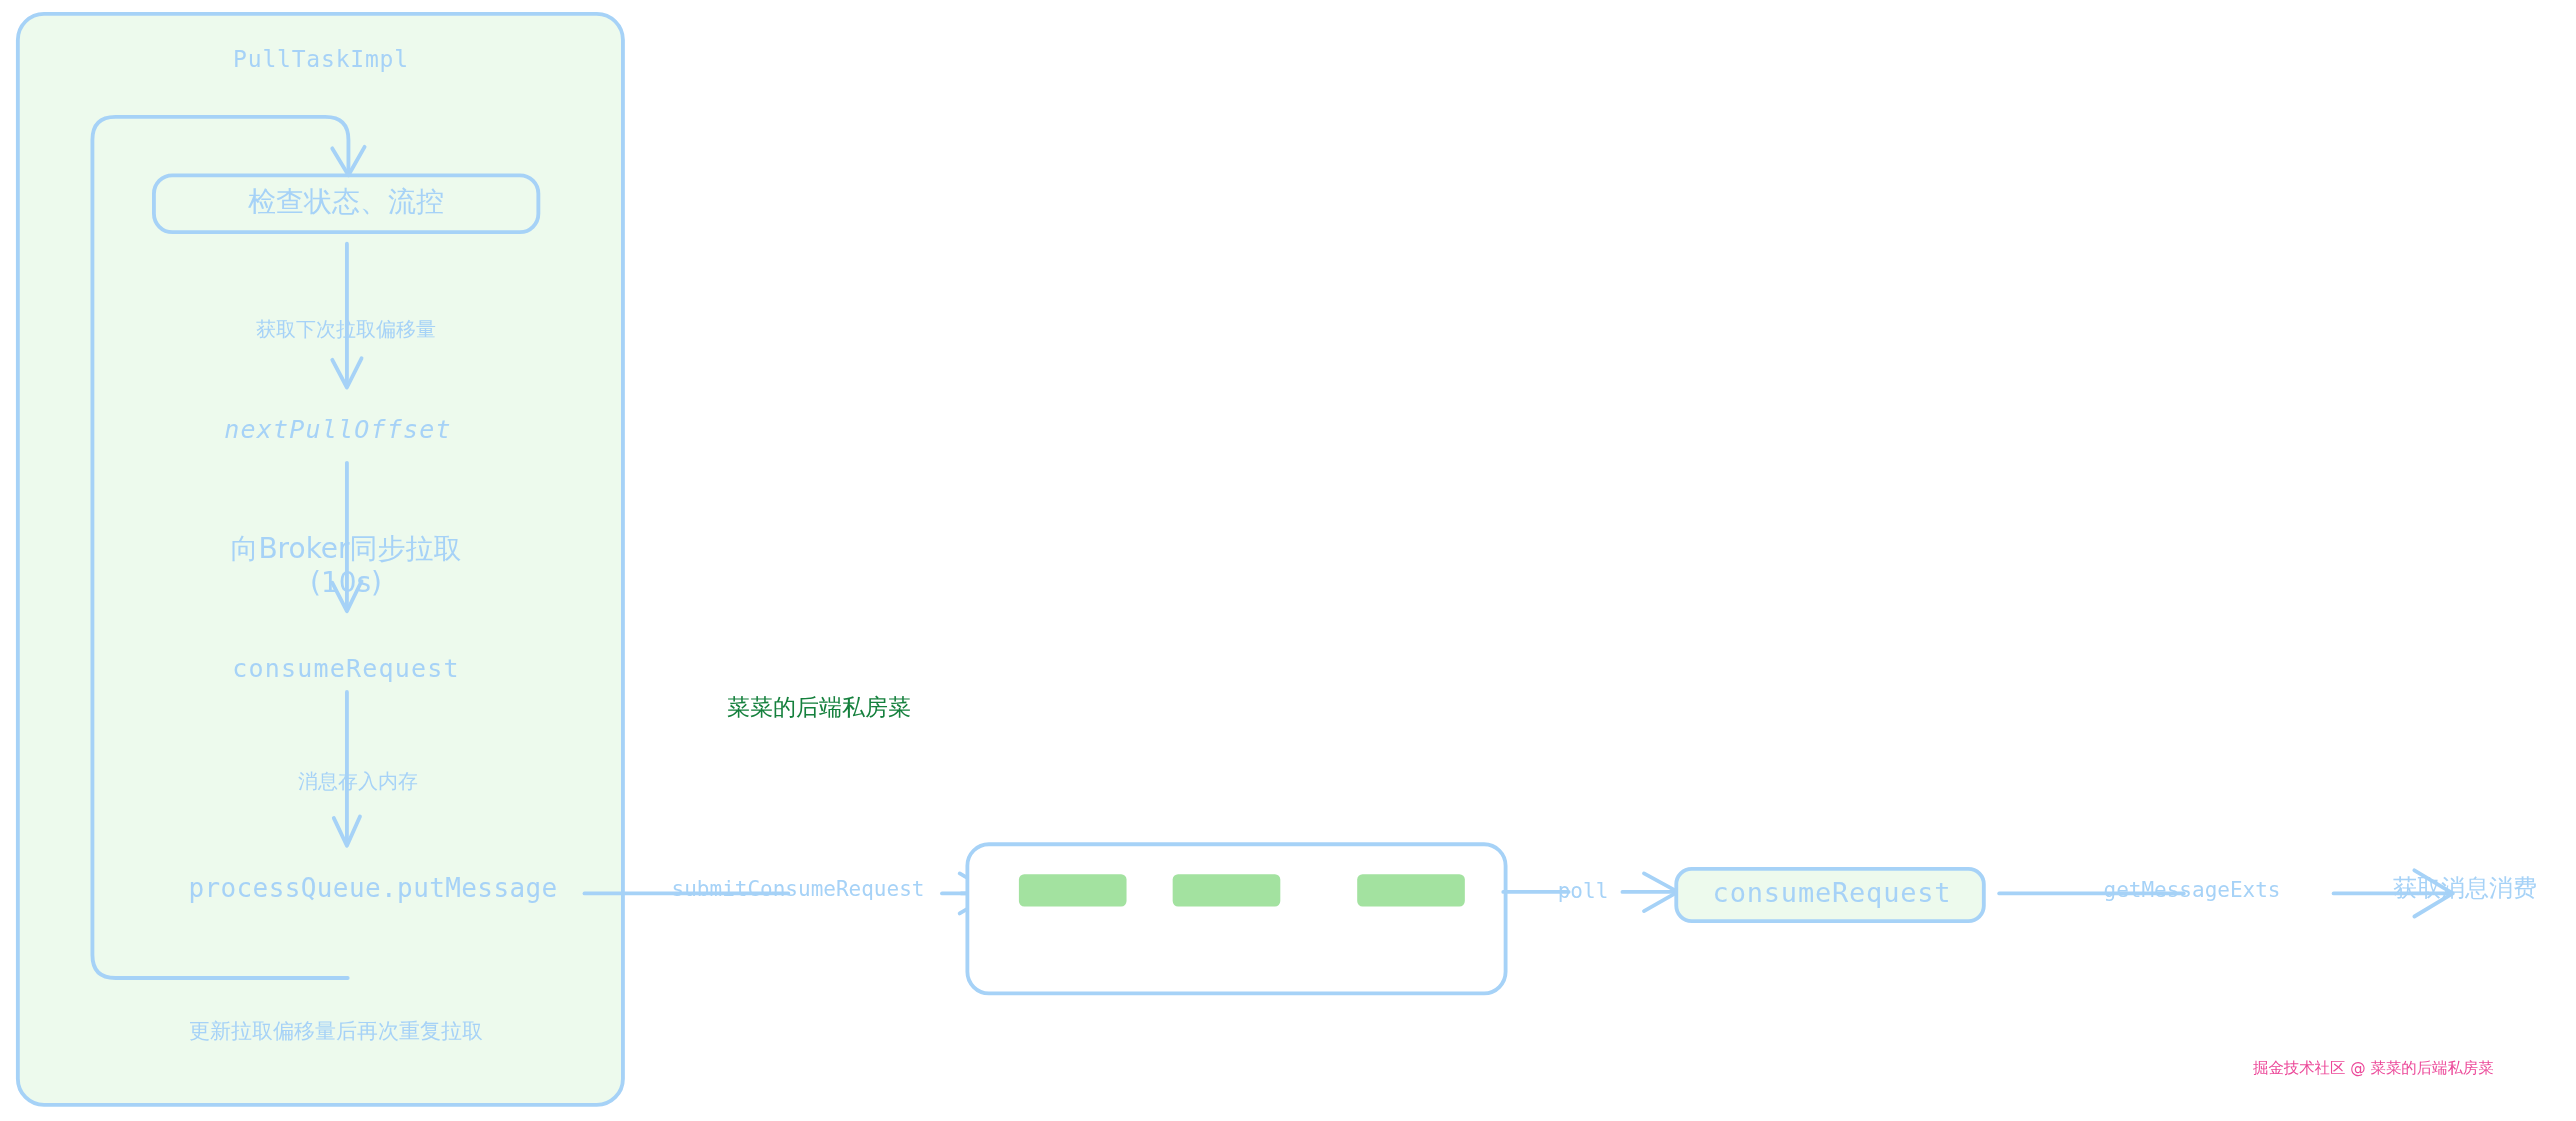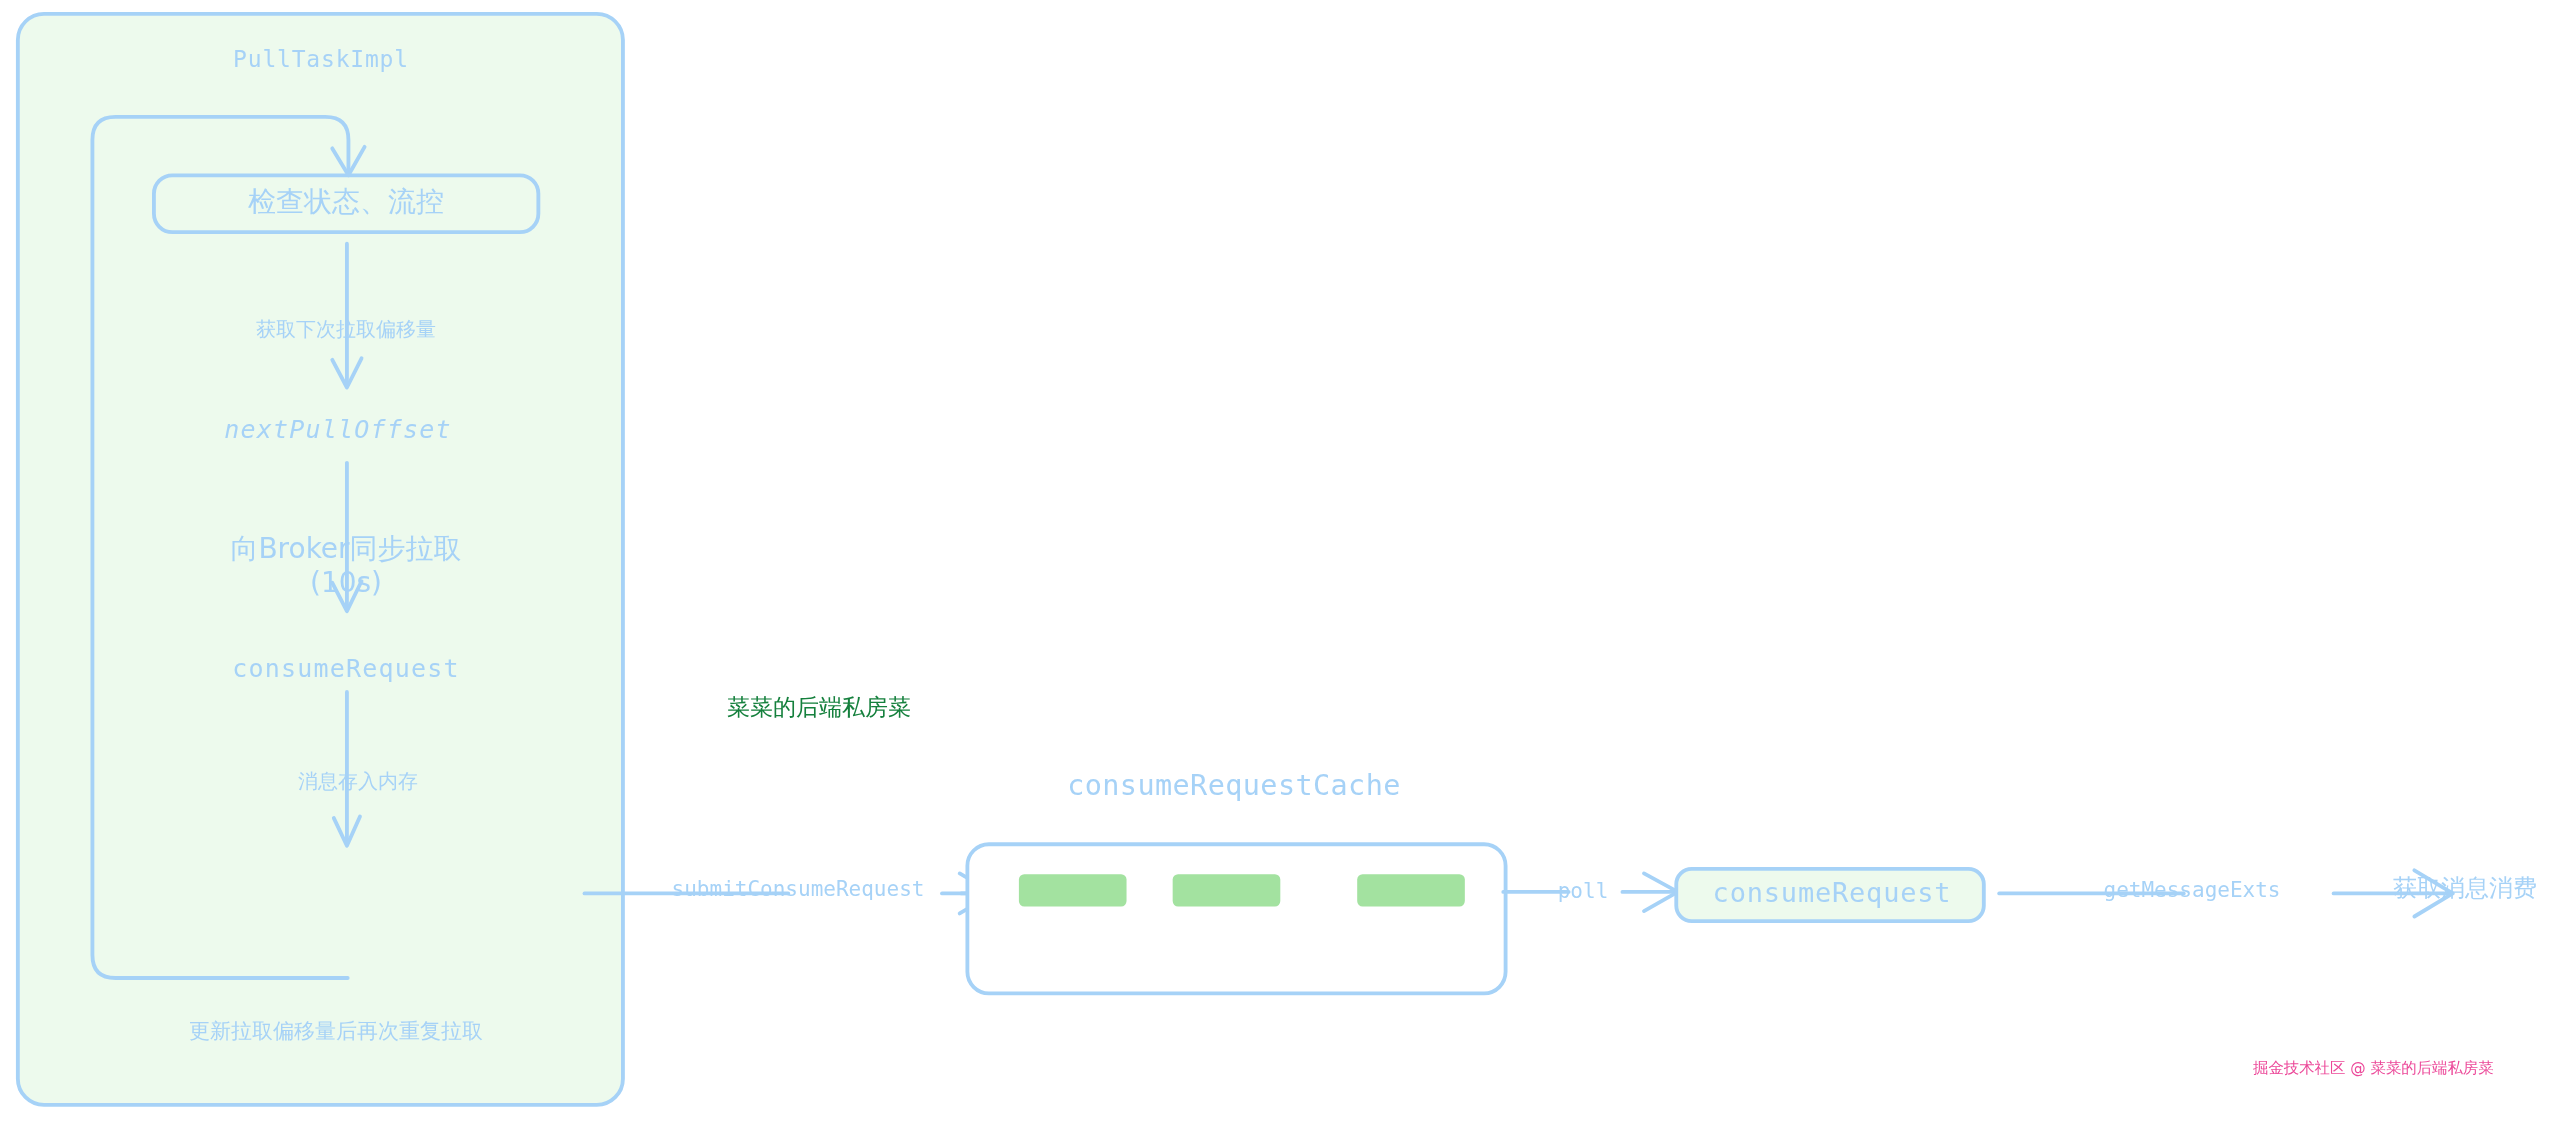"consumeRequestCache" div.lbl { html: <div>consumeRequestCache</div> -> none }
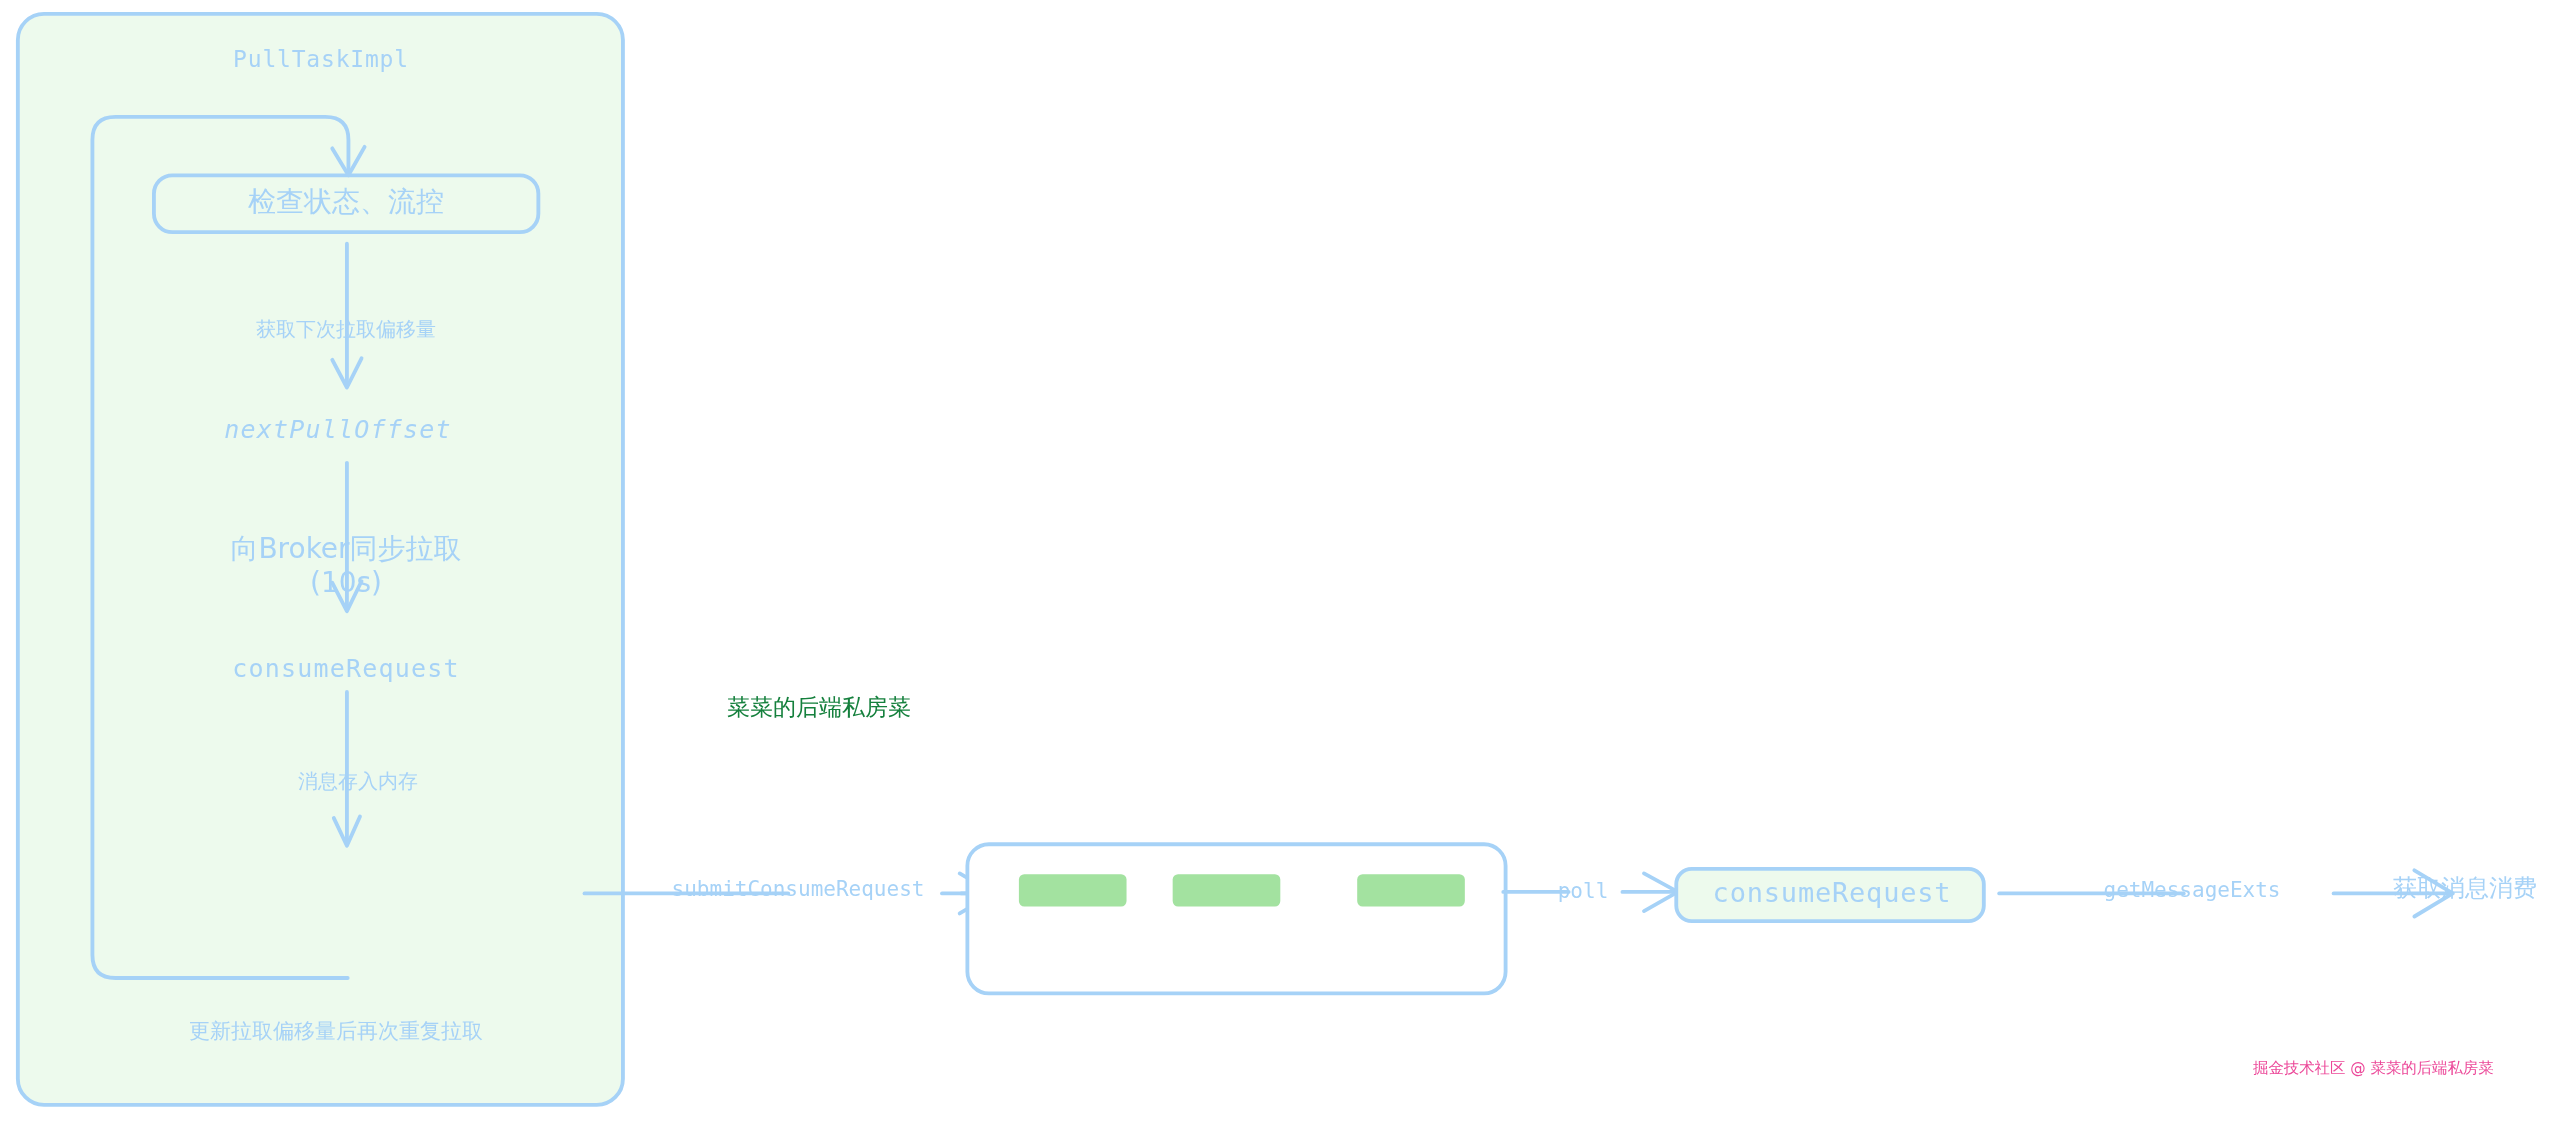"processQueue.putMessage" div.lbl { html: none -> <div>processQueue.putMessage</div> }
